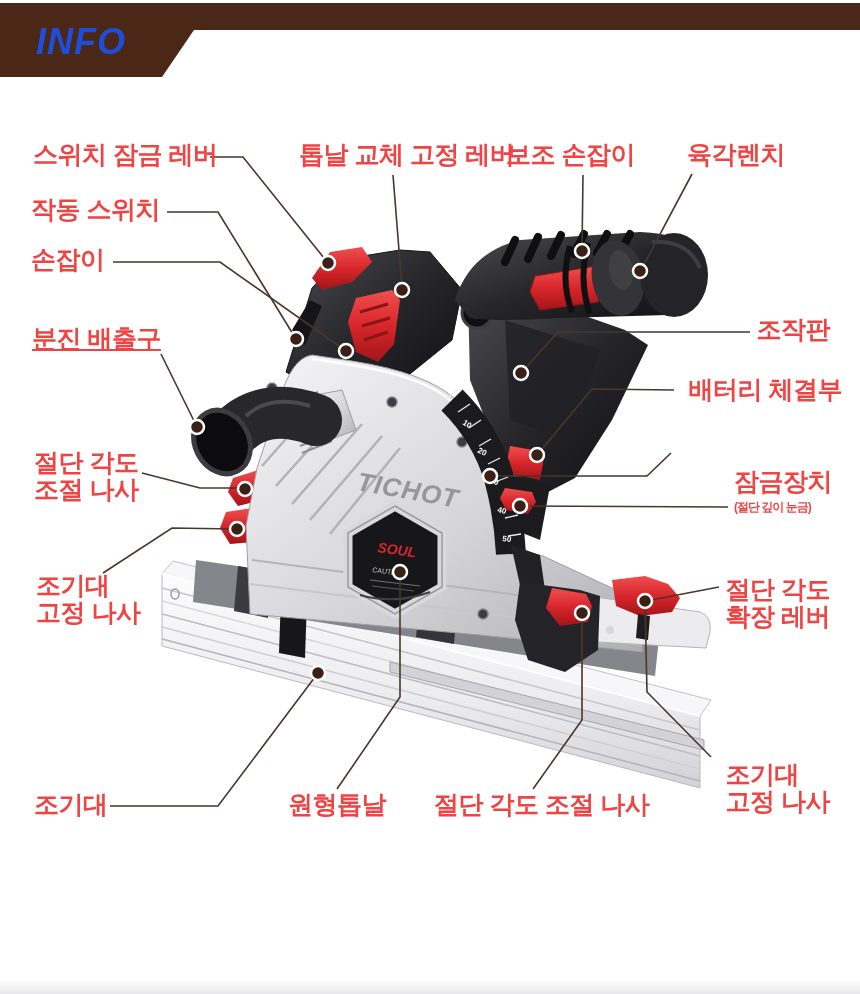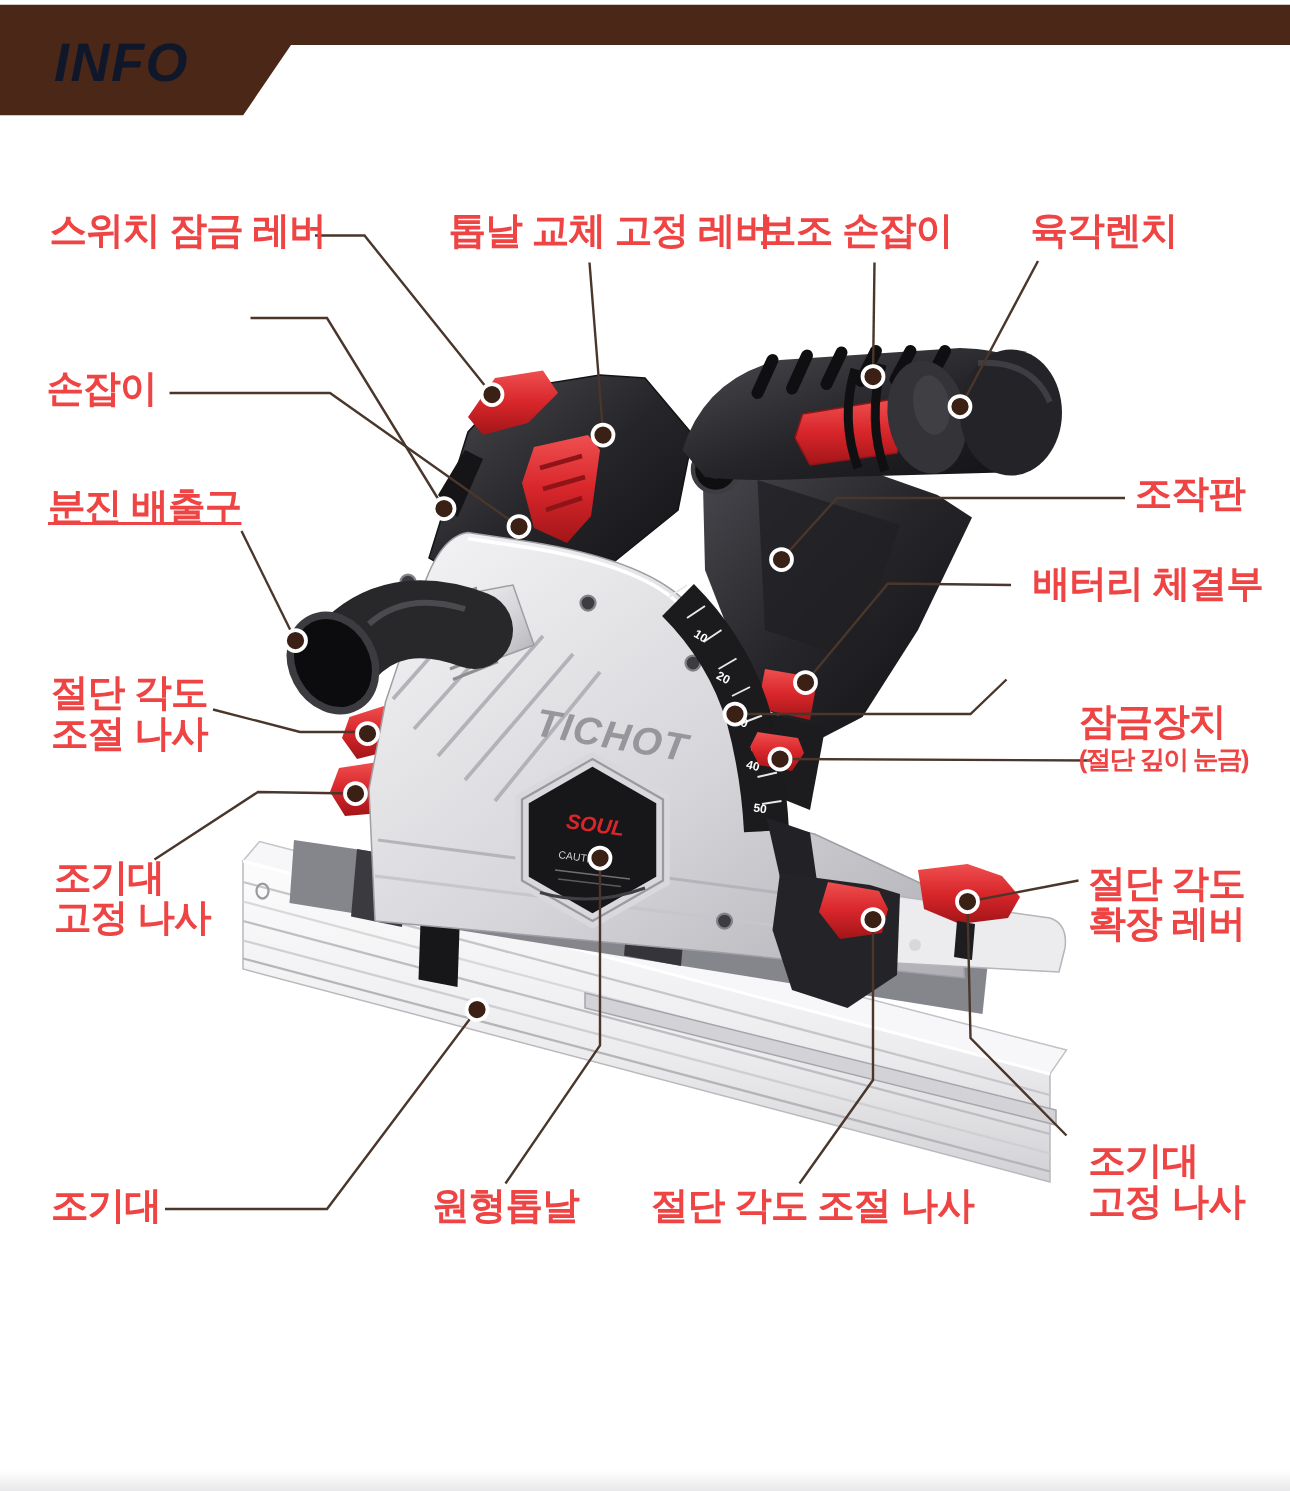"INFO" .header-title { color: #0f172a -> #1d4ed8 }
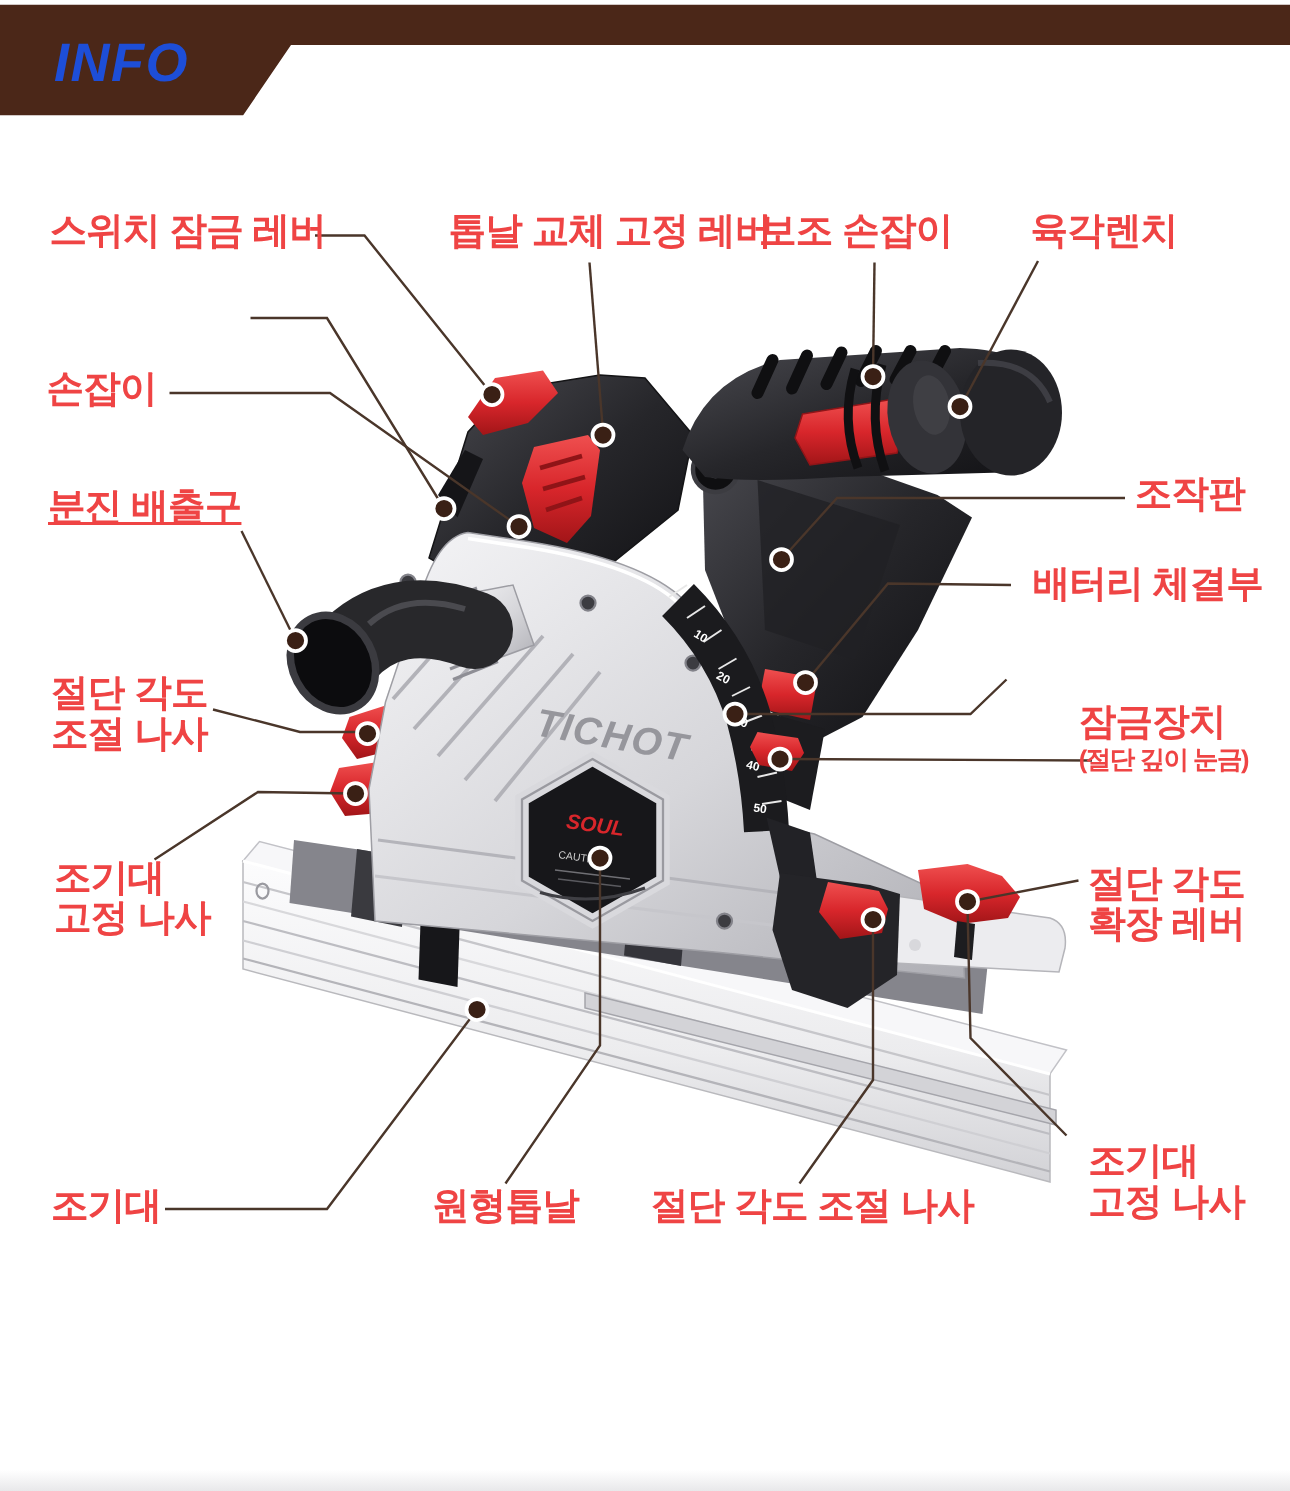"작동 스위치" div.lbl { html: none -> <div>작동 스위치</div> }
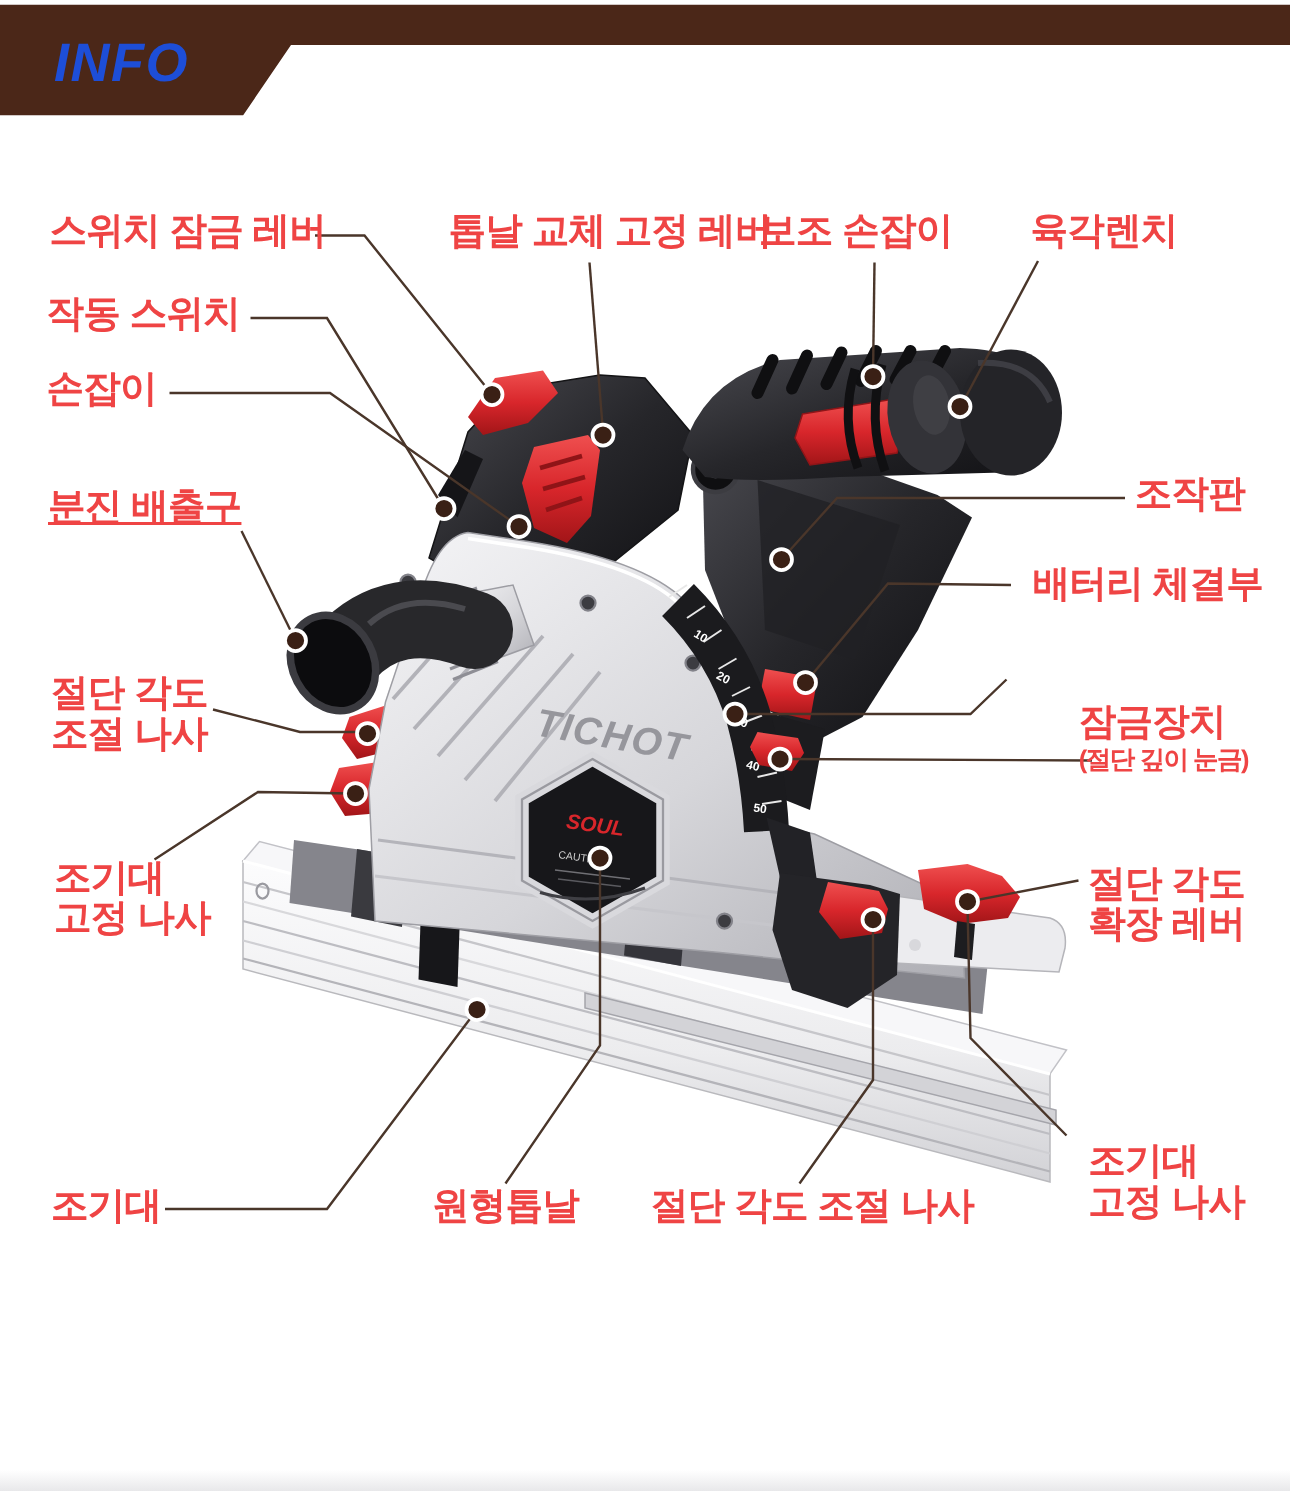"(절단 깊이 눈금)" .lbl .sub { font-size: 17px -> 12px }
